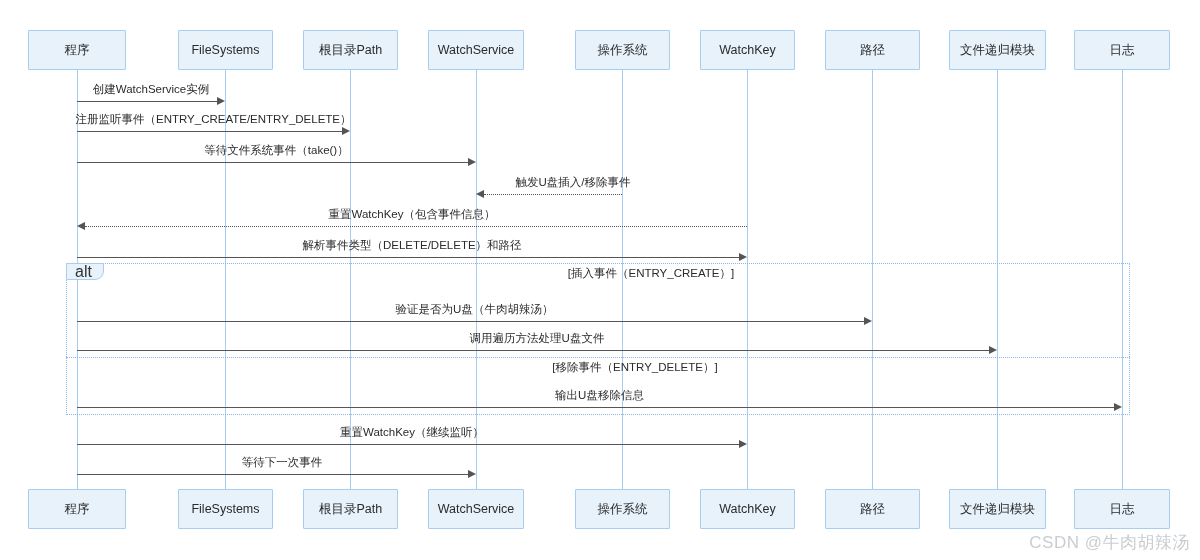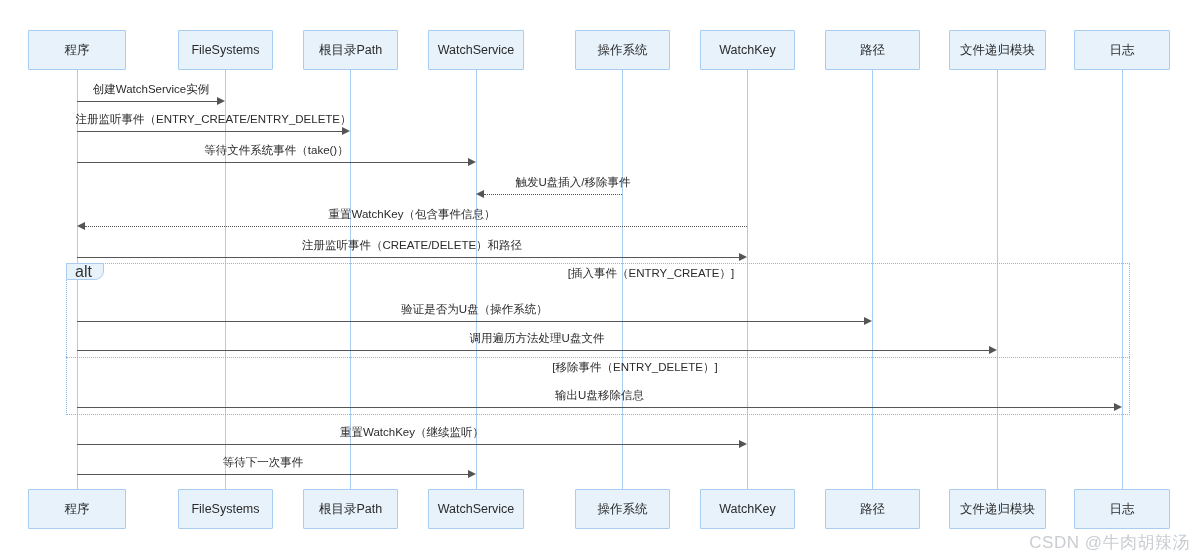"注册监听事件（CREATE/DELETE）和路径" div.msg-label { text: 注册监听事件（CREATE/DELETE -> 解析事件类型（DELETE/DELETE }
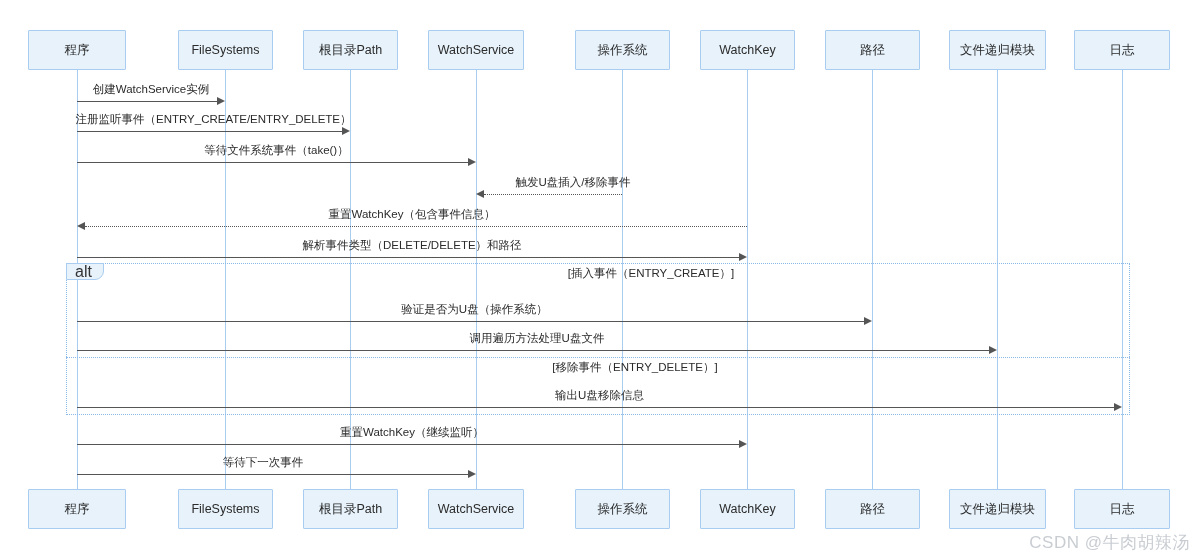"验证是否为U盘（操作系统）" div.msg-label { text: 操作系统 -> 牛肉胡辣汤 }
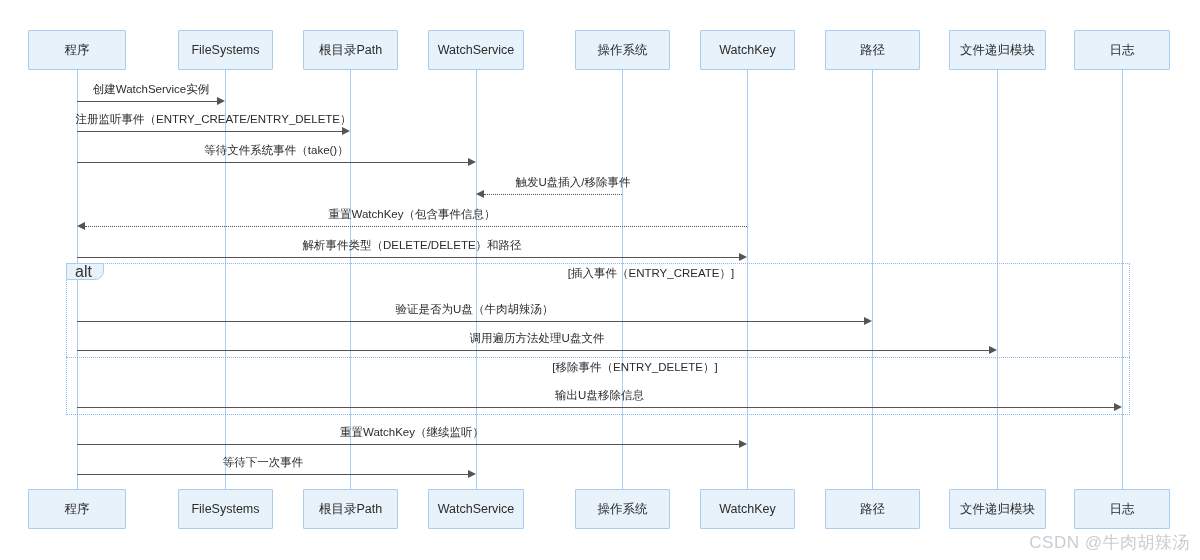"等待下一次事件" div.msg-label { left: 263px -> 282px }
